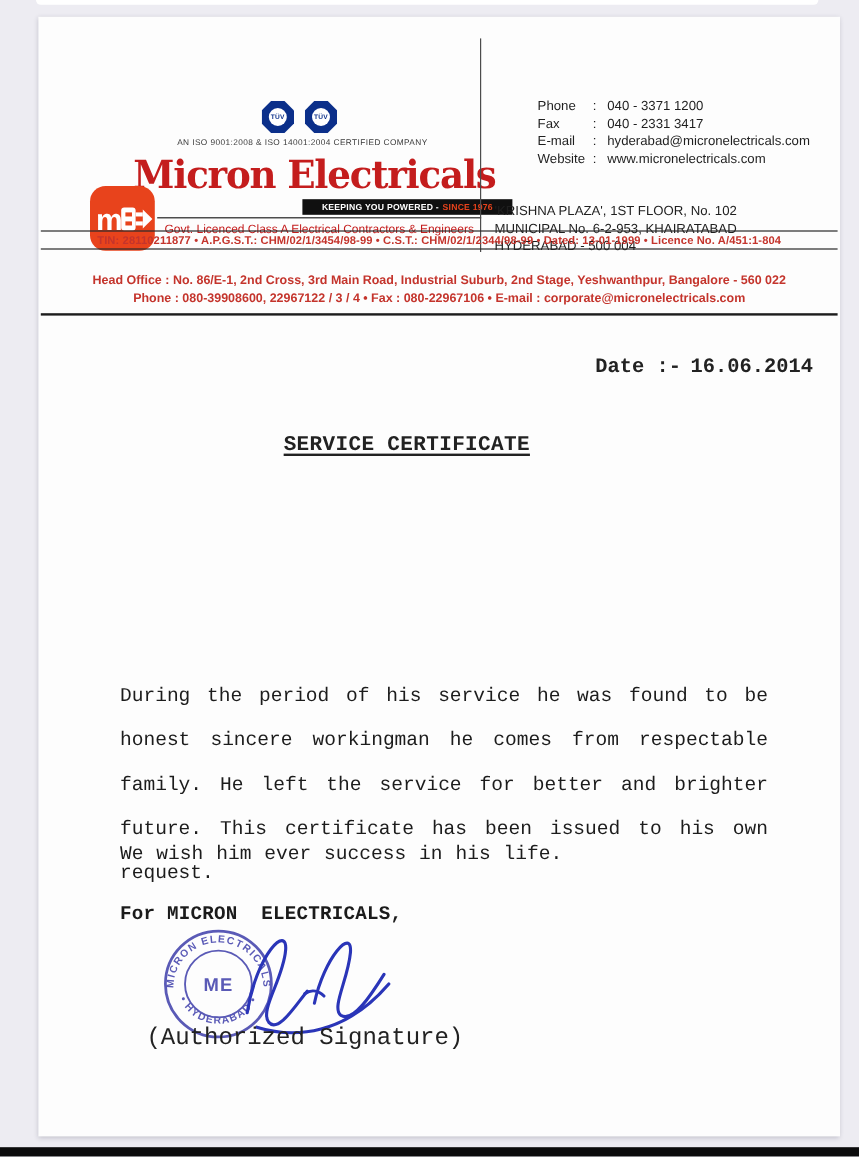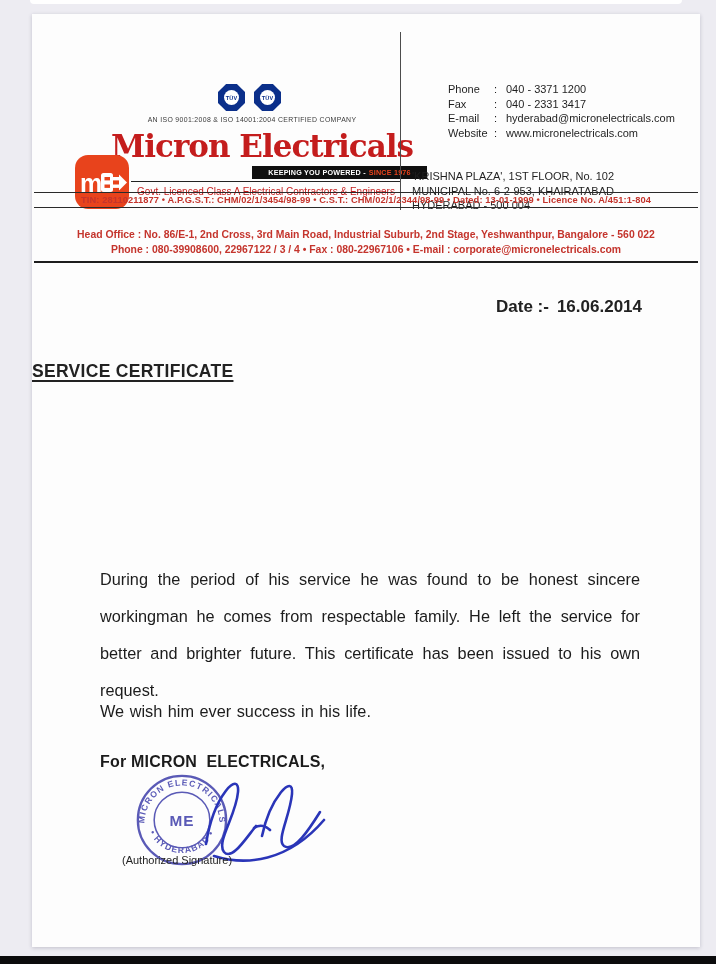"Date :- 16.06.2014" .serif { font-family: Liberation Sans, sans-serif -> Liberation Mono, monospace }
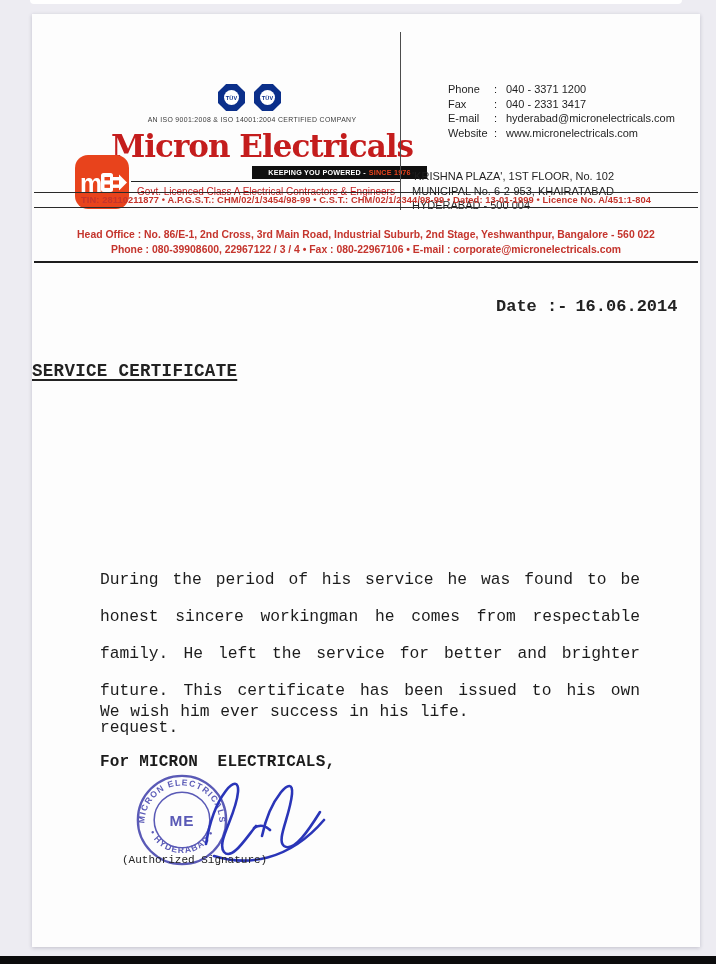"SERVICE CERTIFICATE" .cert-title { text-align: none -> center }
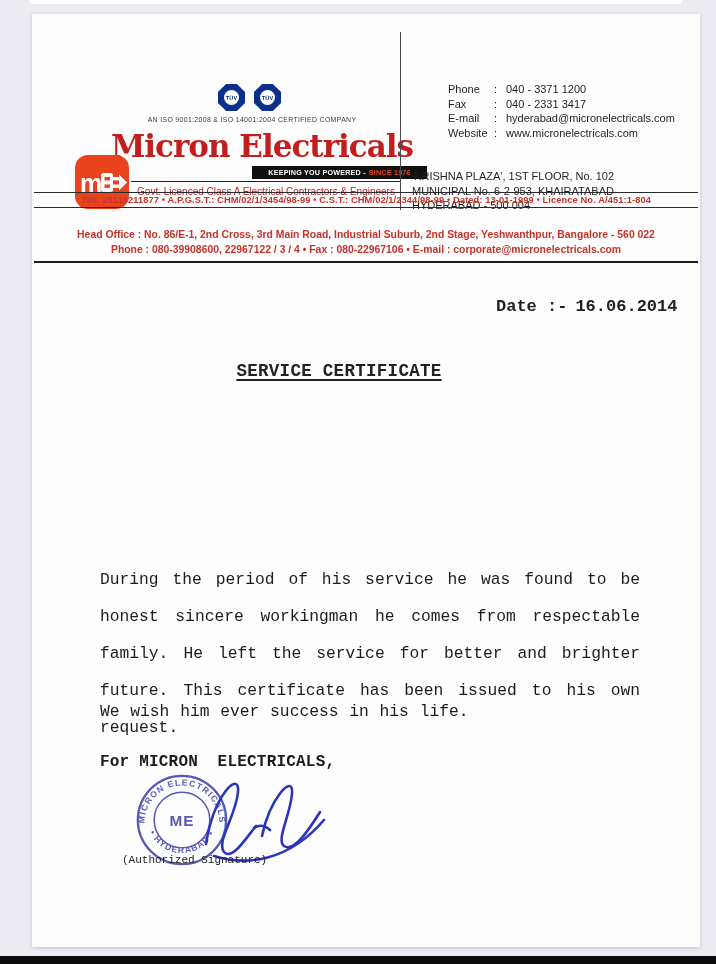"(Authorized Signature)" .sig-caption { font-size: 11px -> 20px }
